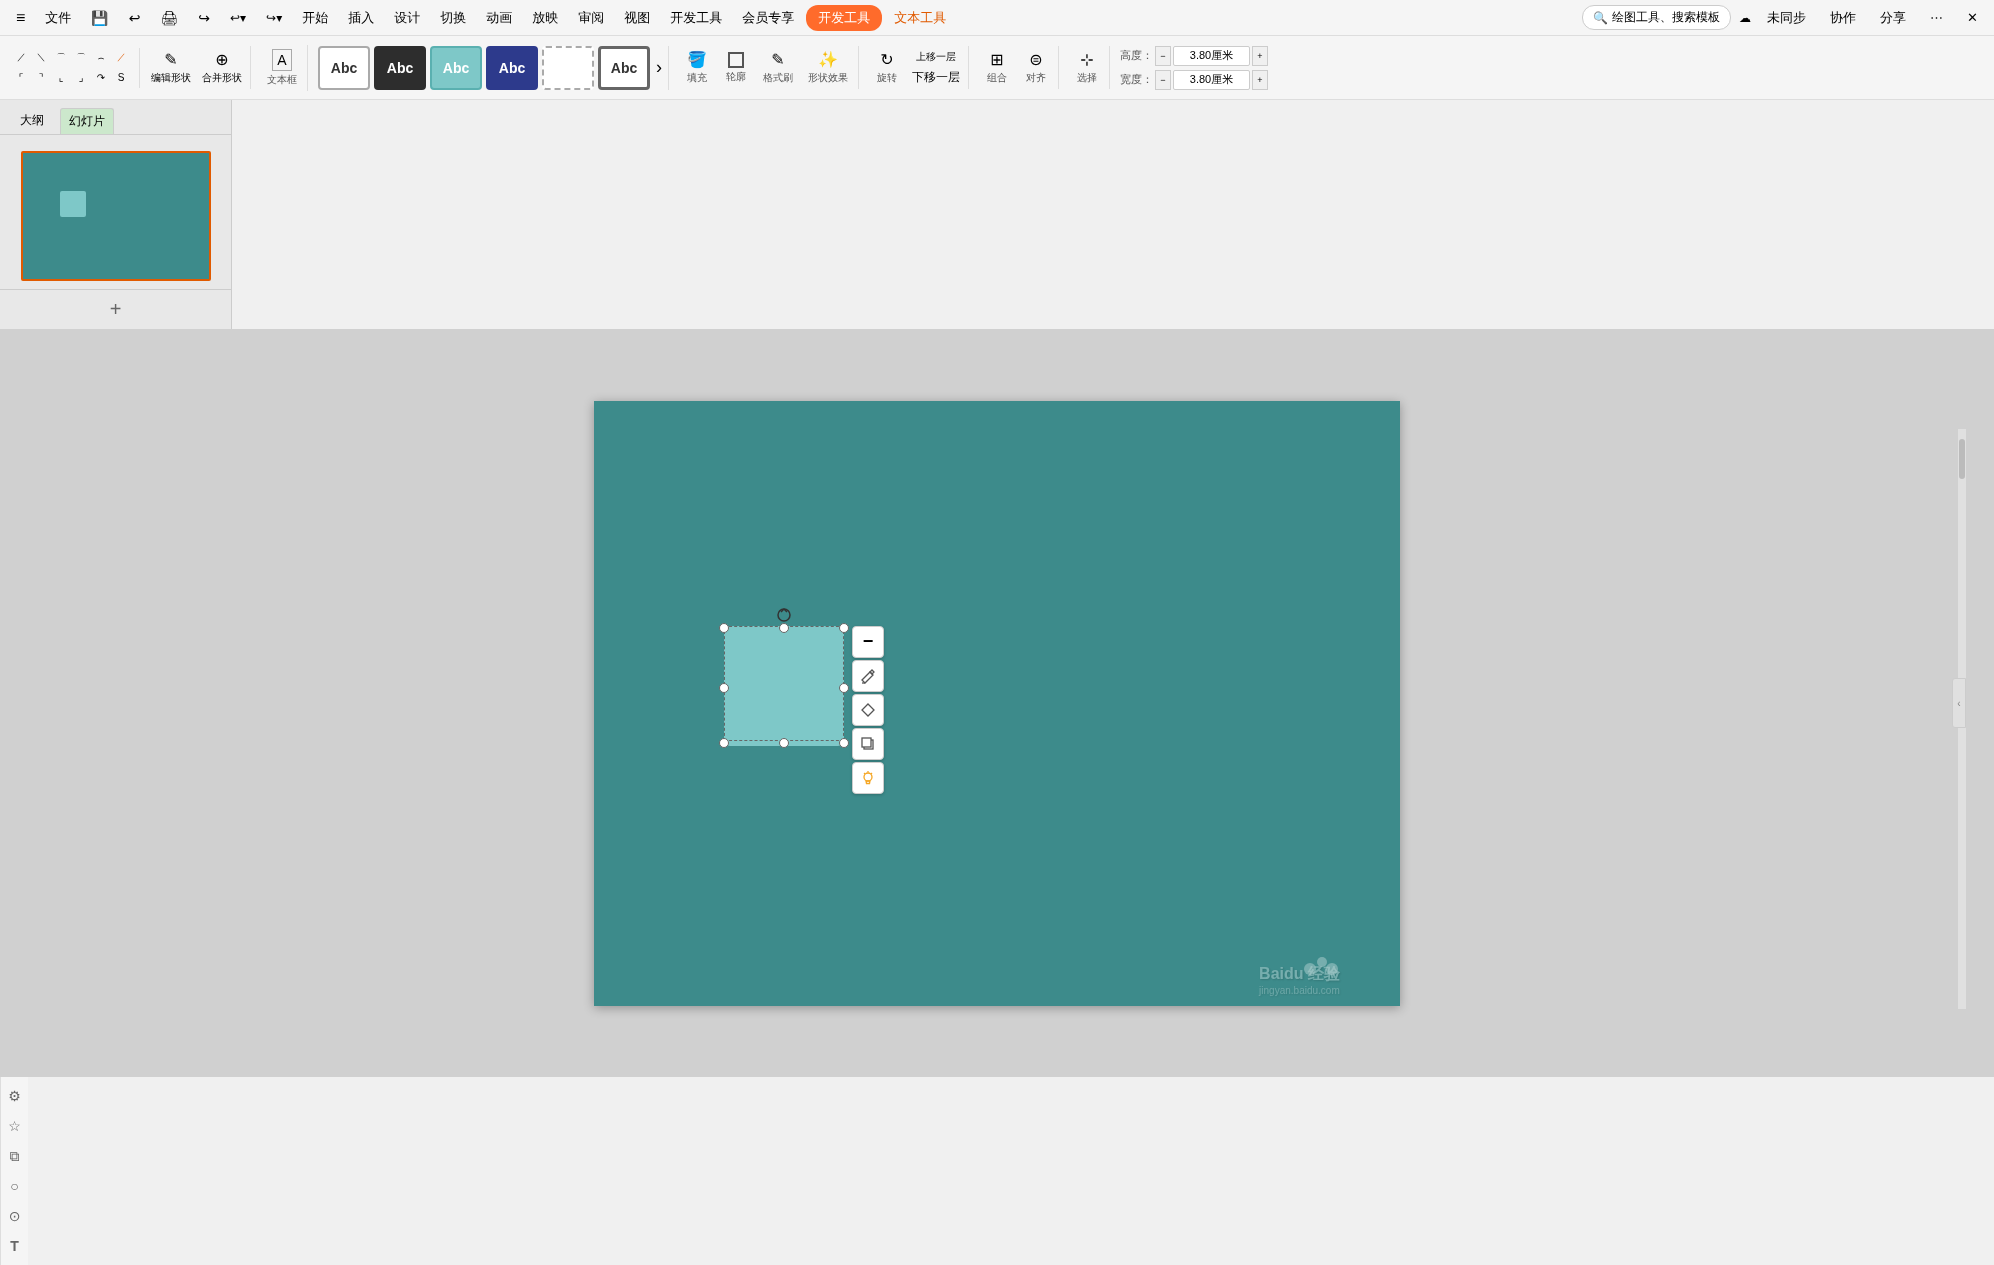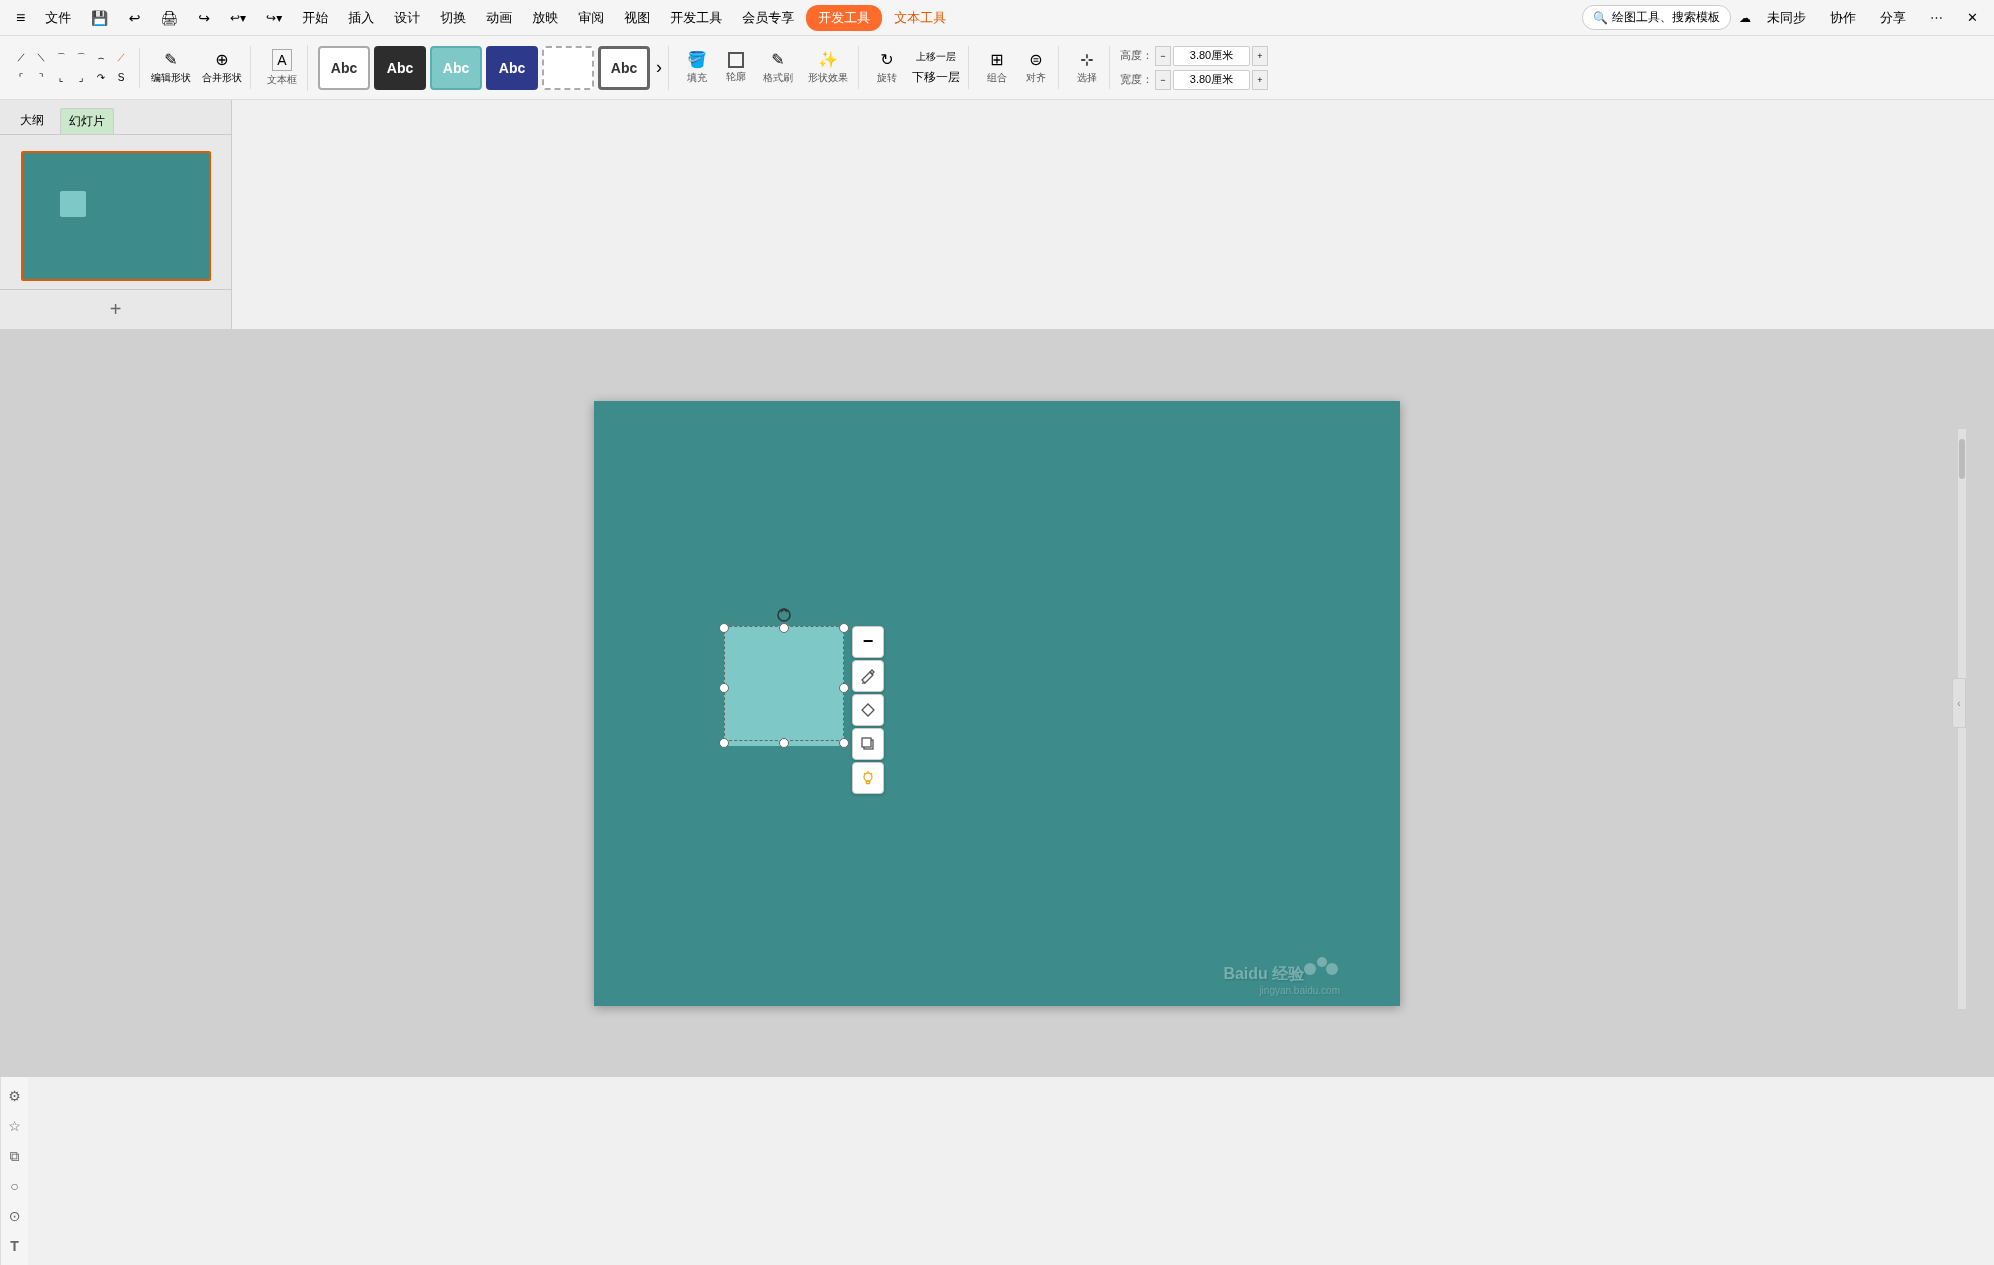"jingyan.baidu.com" div { margin-left: 36px -> none }
